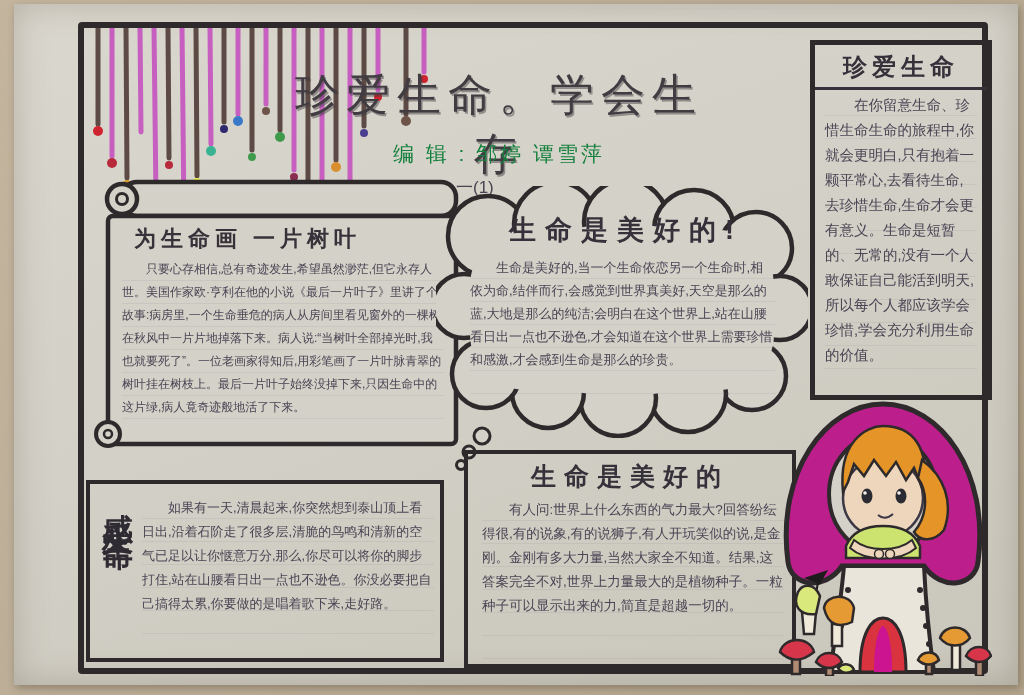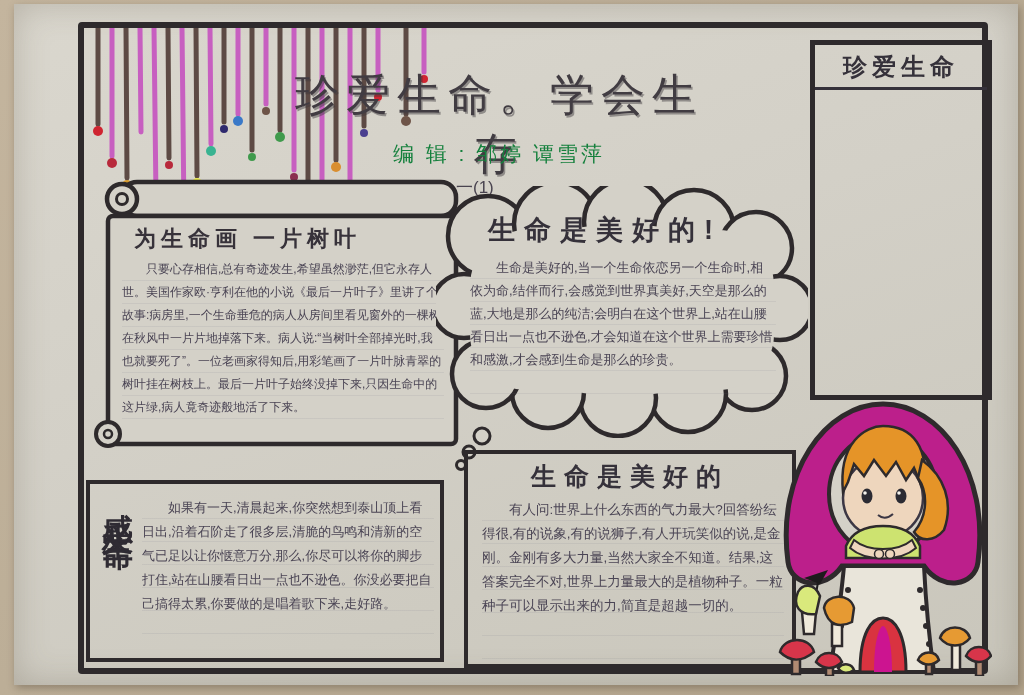"在你留意生命、珍惜生命生命的旅程中,你就会更明白,只有抱着一颗平常心,去看待生命" div.abs { html: none -> <div>在你留意生命、珍惜生命生命的旅程中,你就会更明白,只有抱着一颗平常心,去看待生命,去珍惜生命,生命才会更有意义。生命是短暂的、无常的,没有一个人敢保证自己能活到明天,所以每个人都应该学会珍惜,学会充分利用生命的价值。</div> }
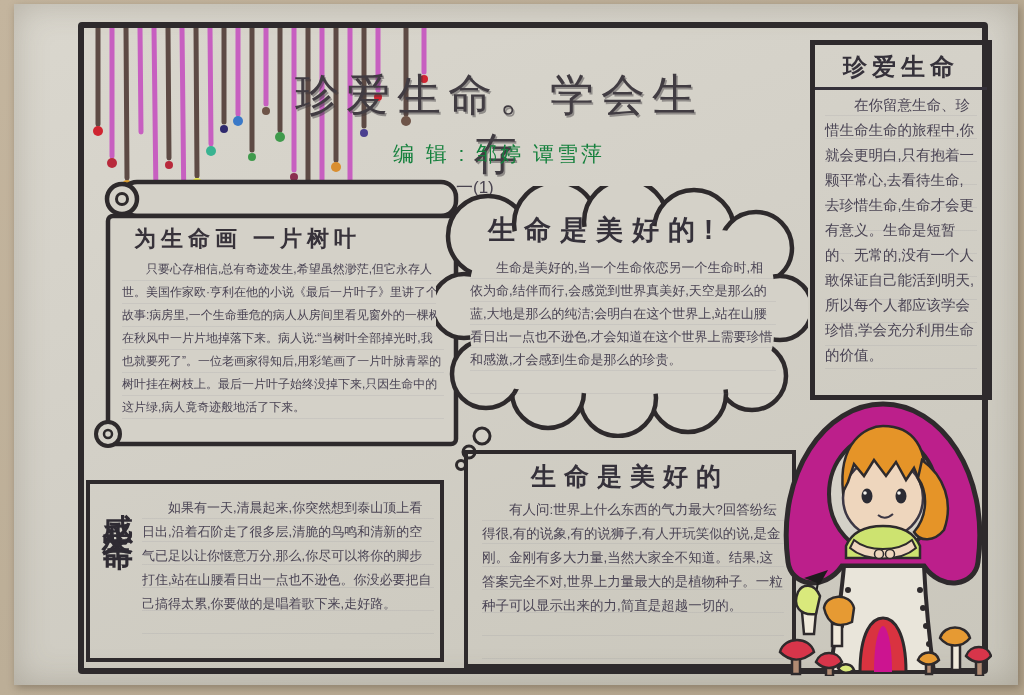"生命是美好的!" .cloud-title { left: 52px -> 40px; text-align: none -> center }
